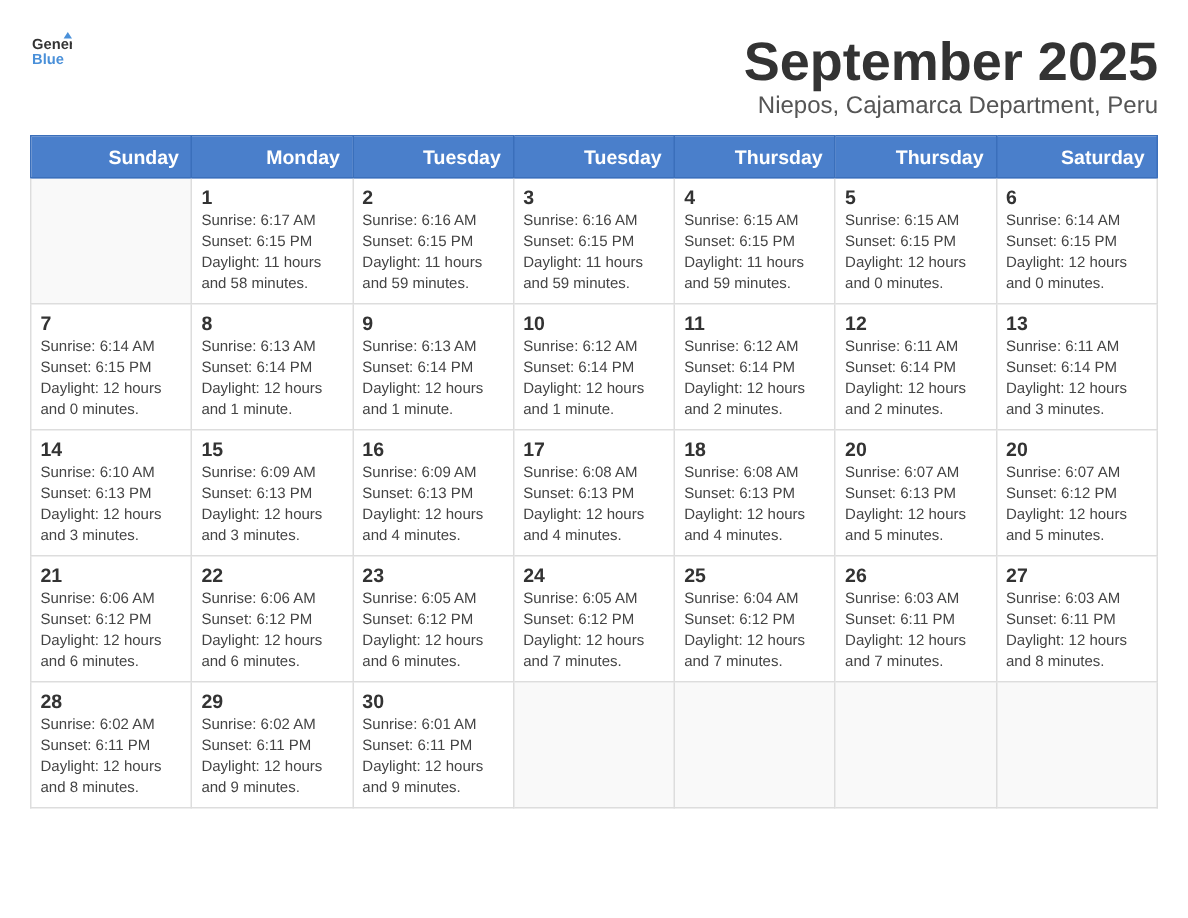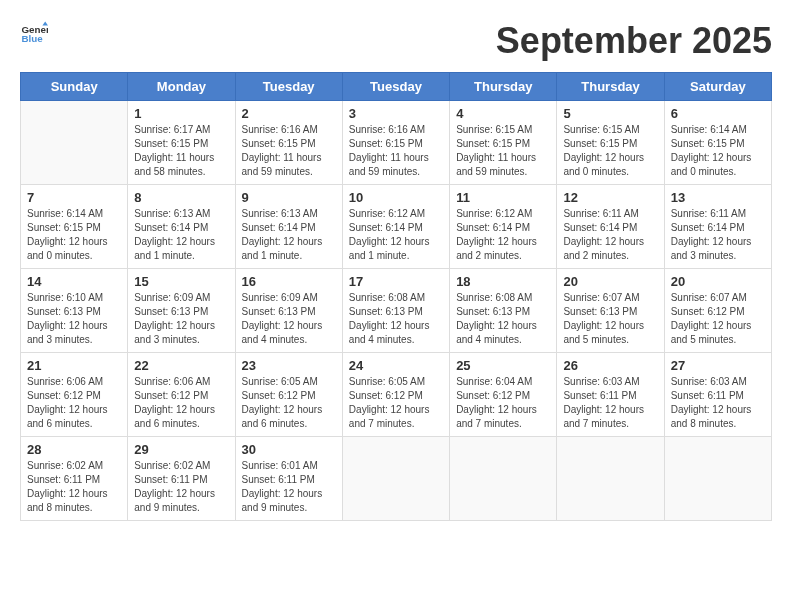"Niepos, Cajamarca Department, Peru" div.subtitle { html: none -> <div>Niepos, Cajamarca Department, Peru</div> }
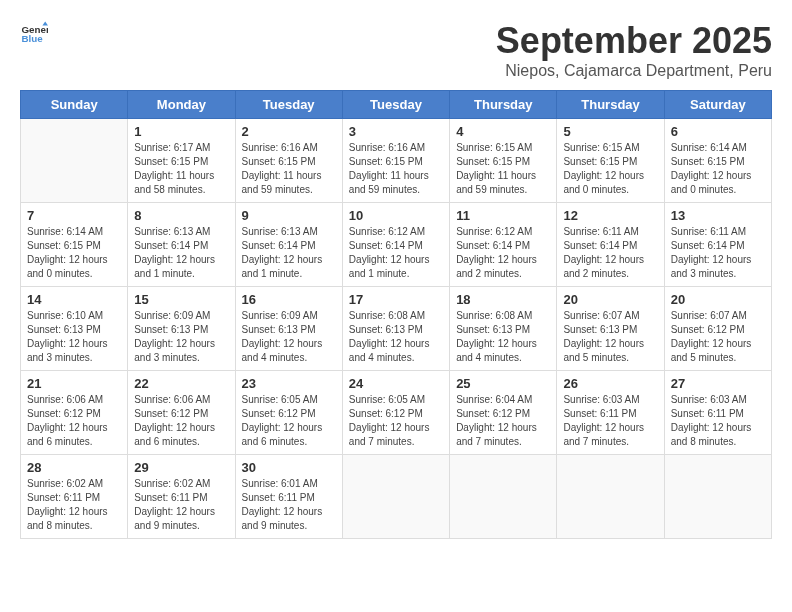"Sunday" .calendar th { text-align: center -> right }
